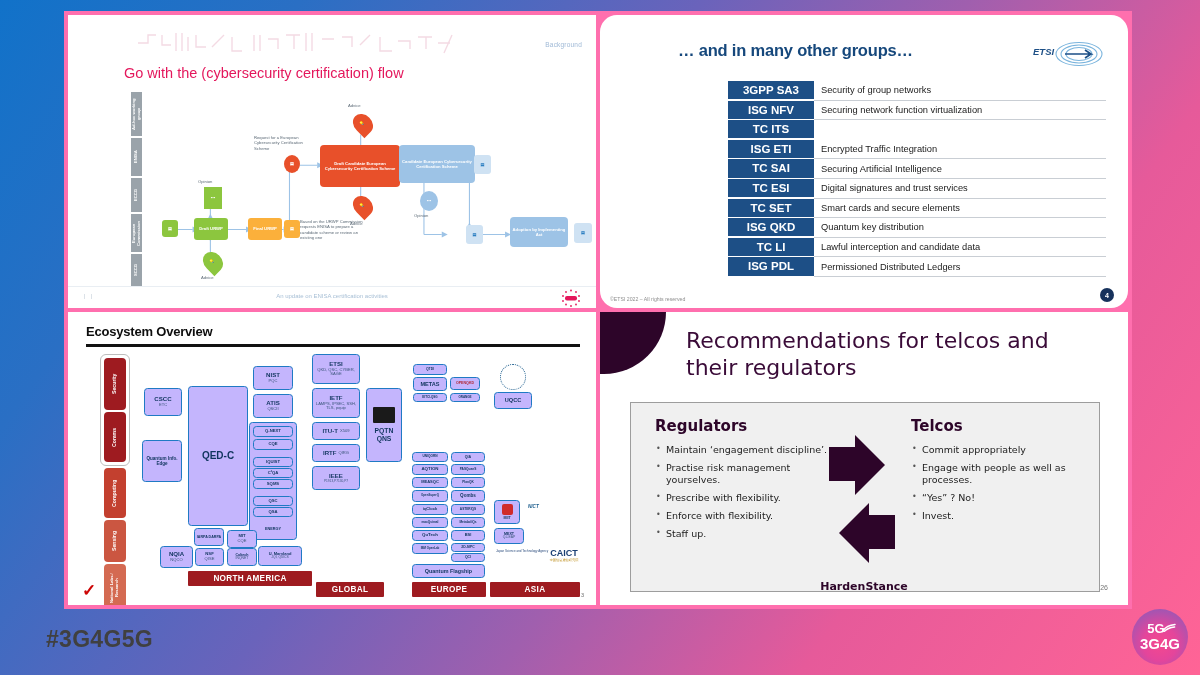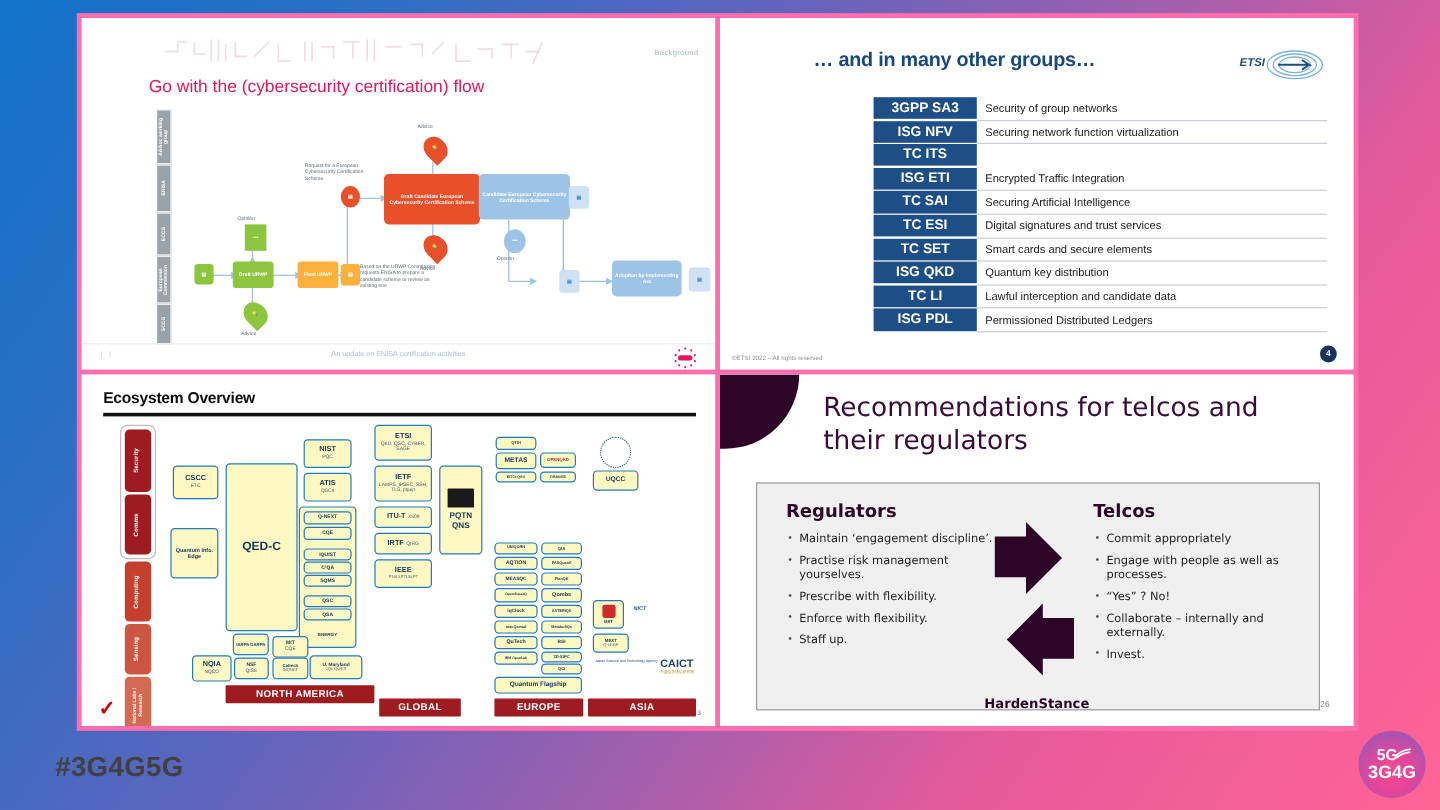"… and in many other" .p2 { border-radius: none -> 17px }
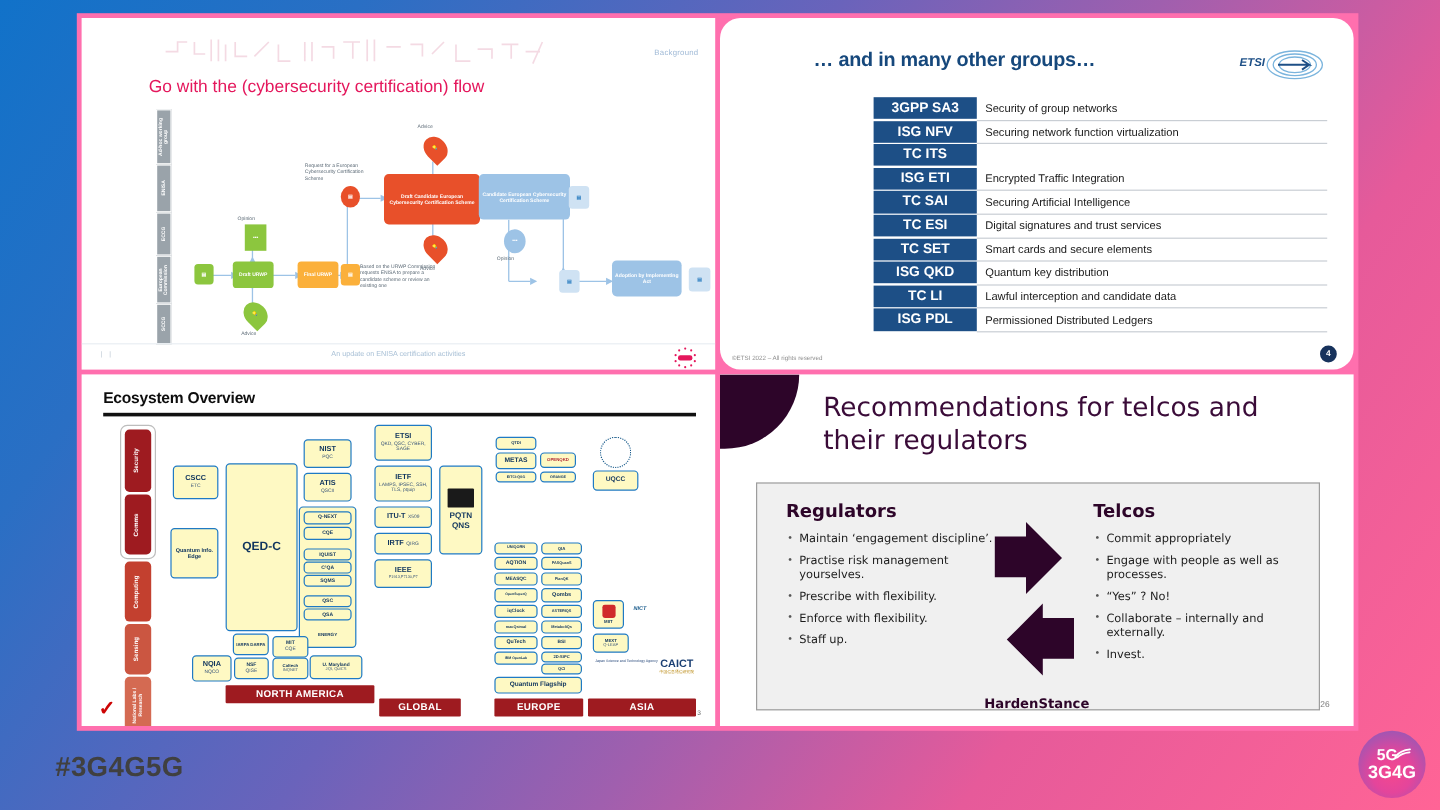"QED-C" .bx { background: #fef9c3 -> #c4b5fd }
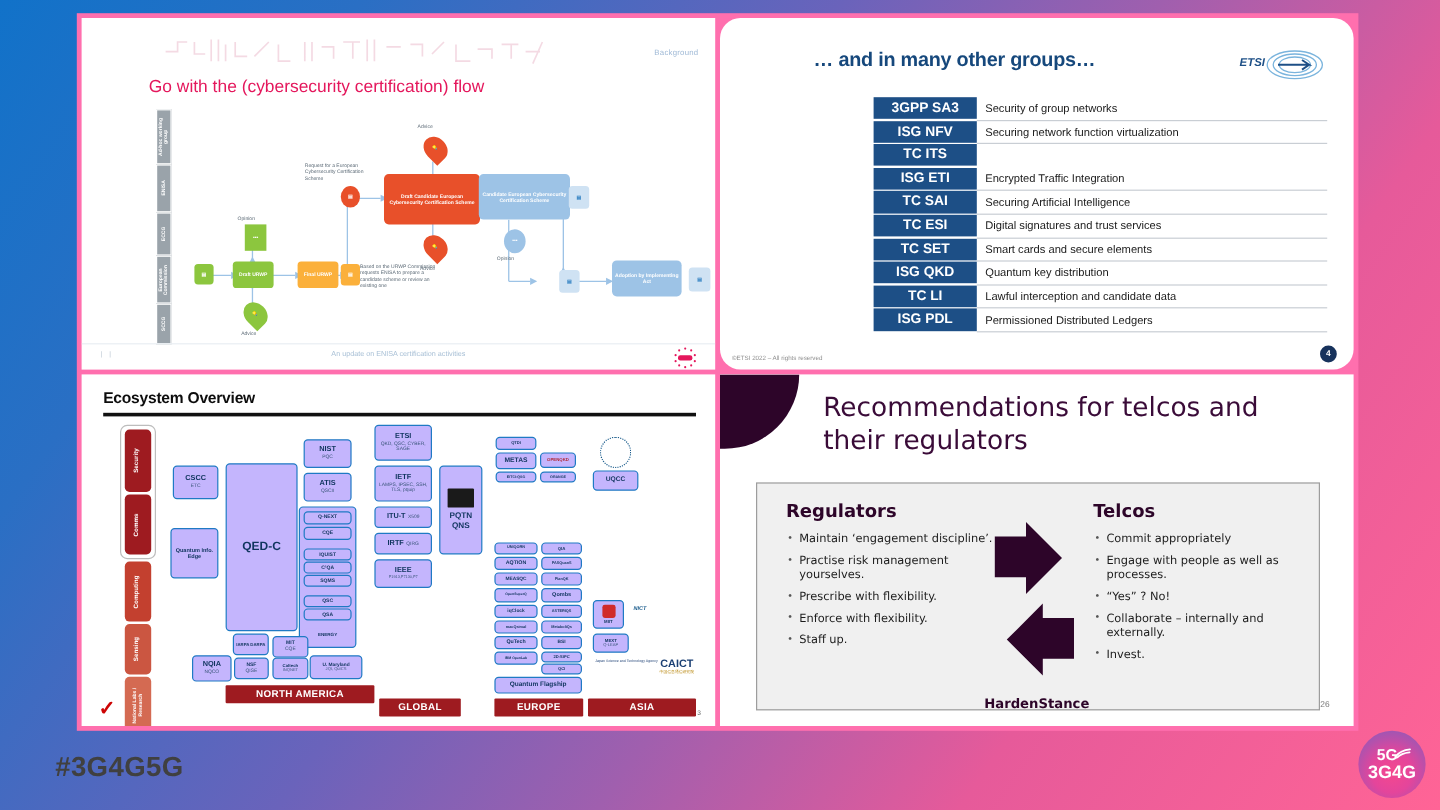"Collaborate – internally and externally." li { html: <li>Collaborate – internally and externally.</li> -> none }
